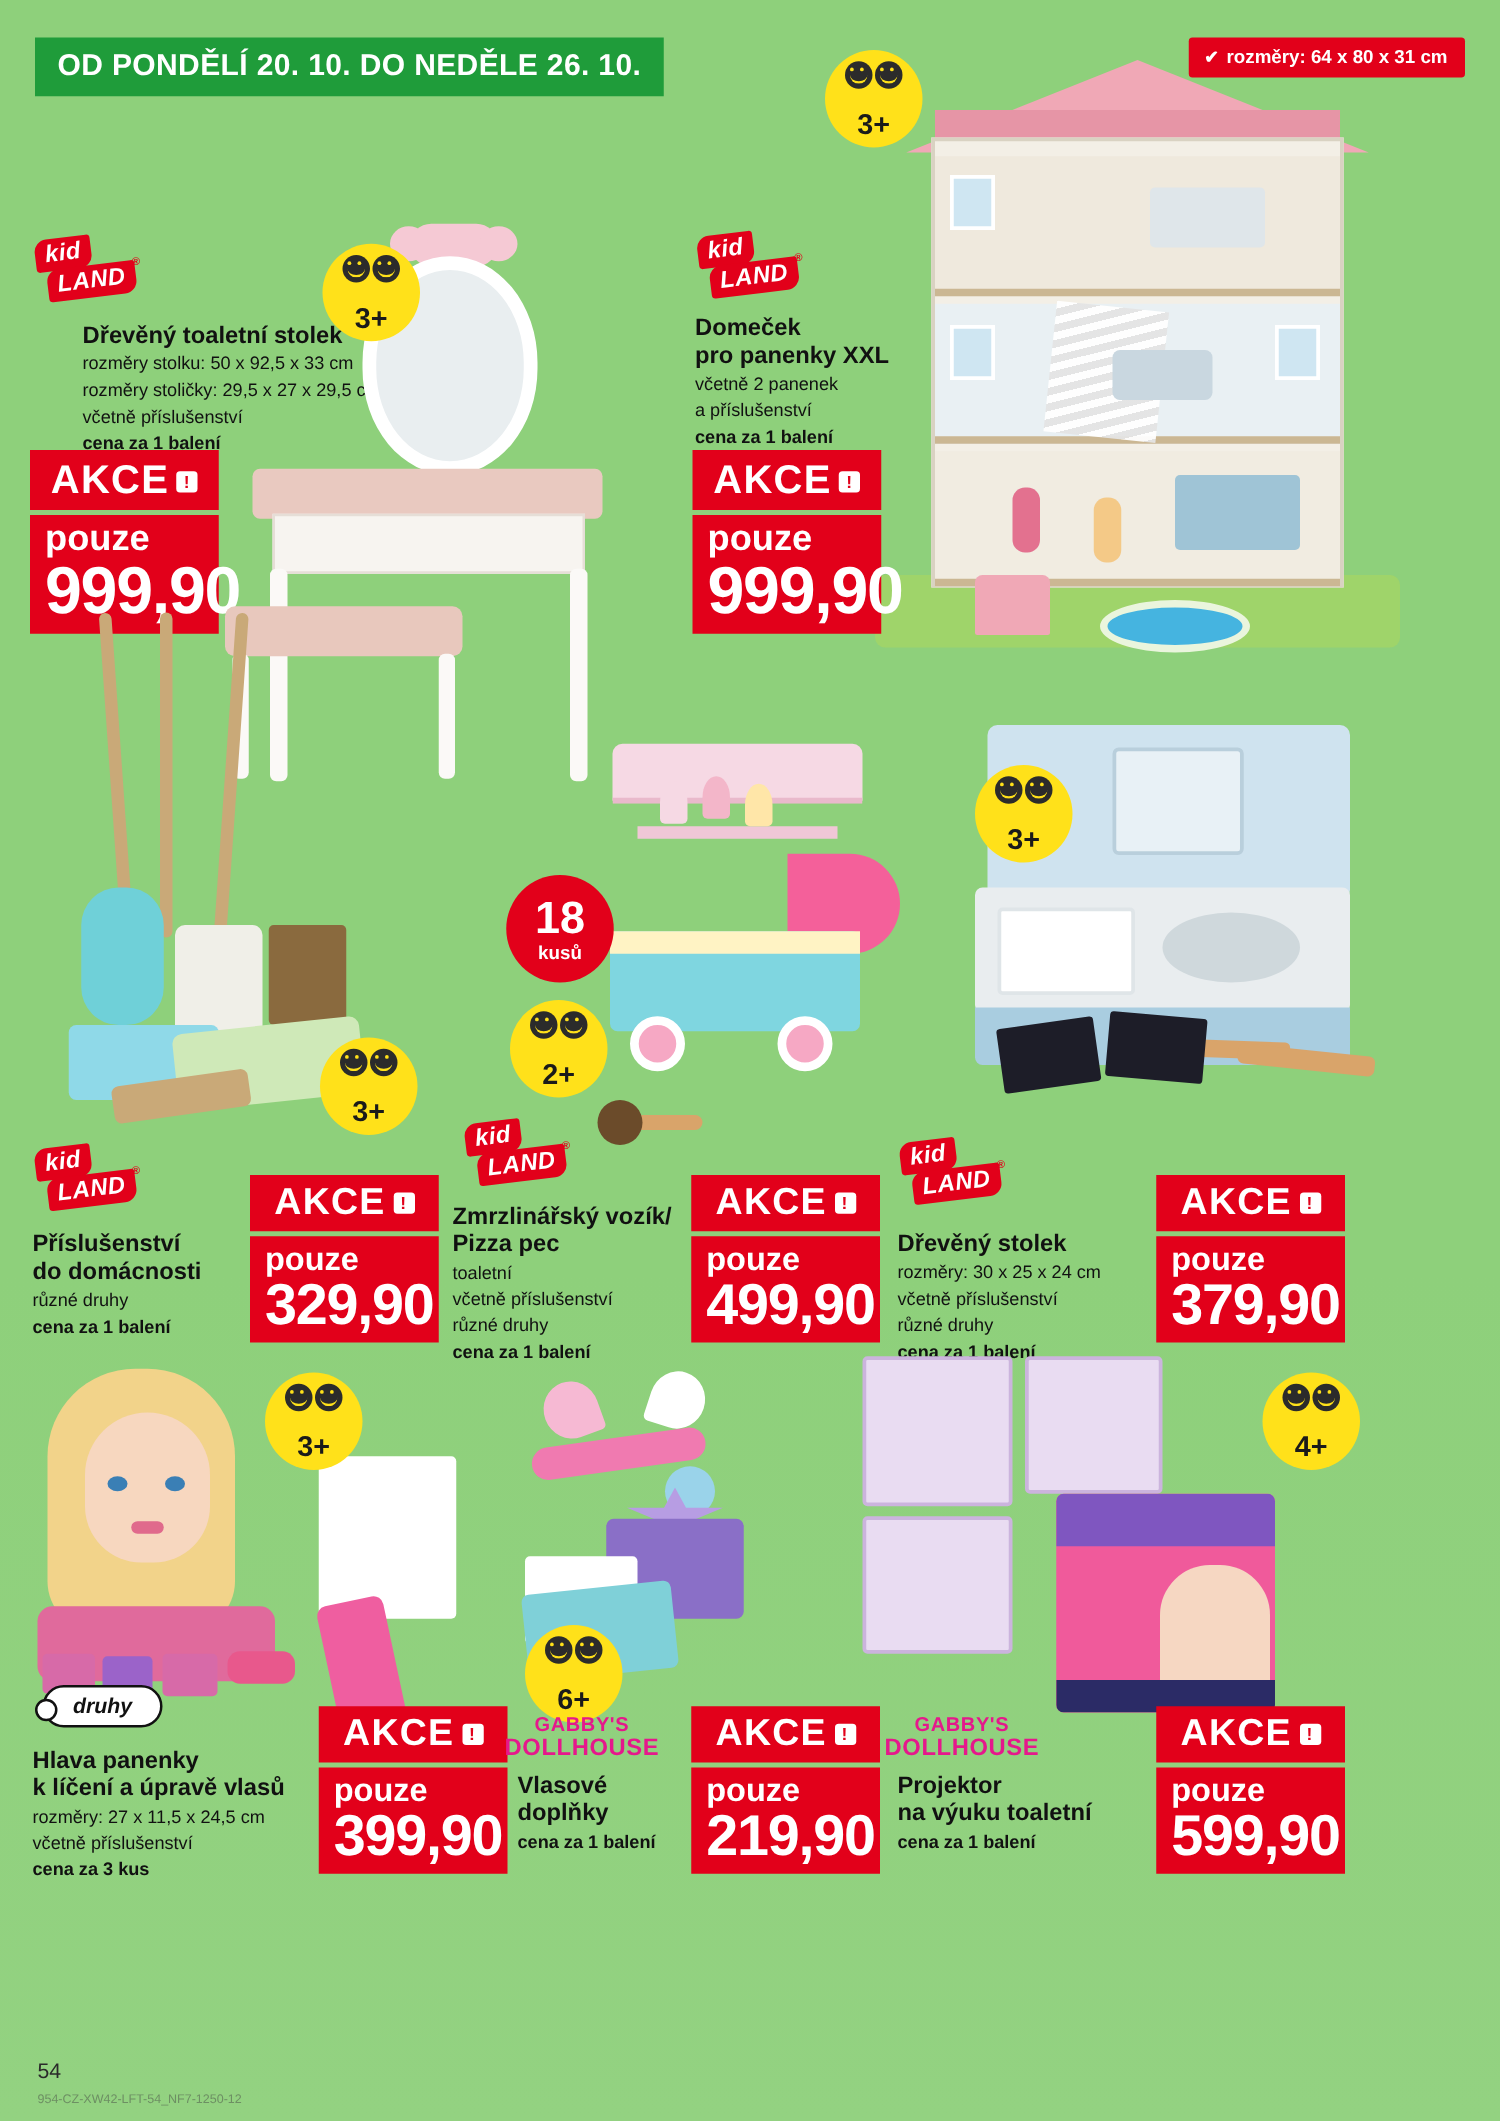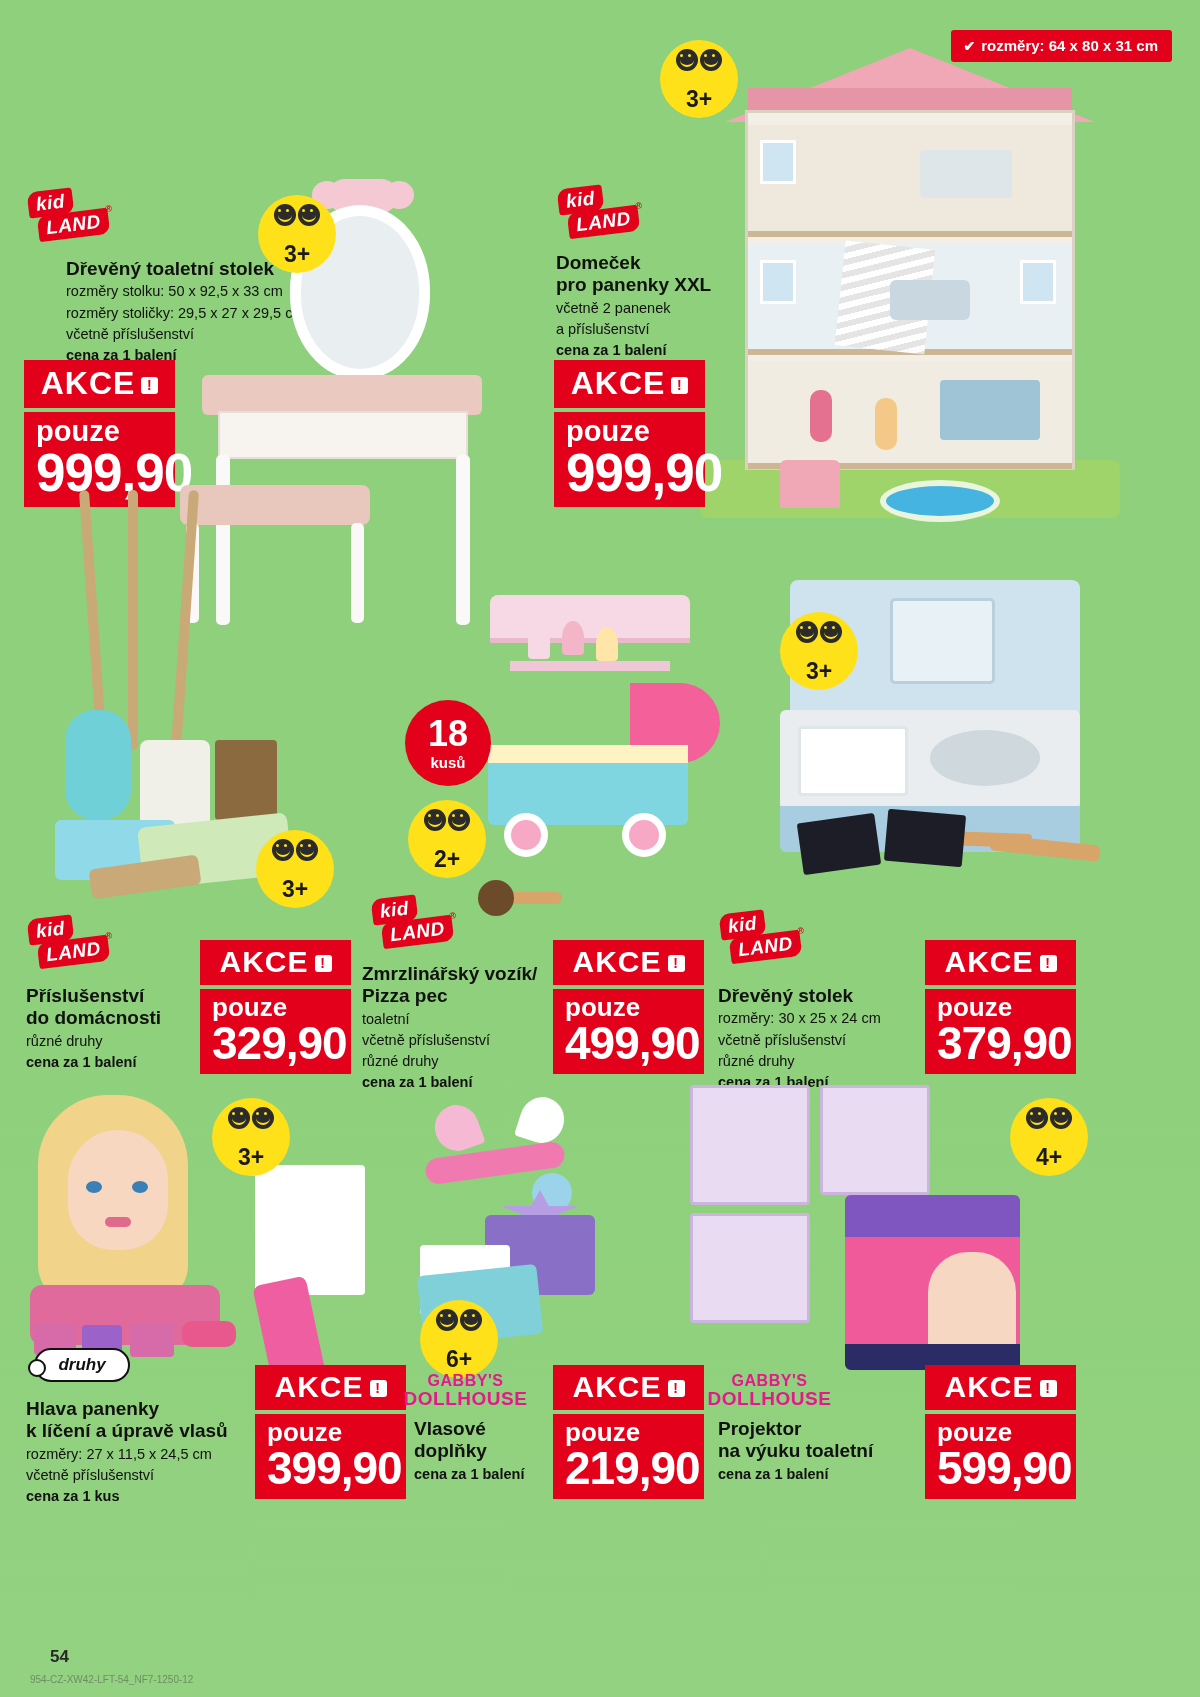"OD PONDĚLÍ 20. 10. DO" div { html: none -> <div><span>OD PONDĚLÍ 20. 10. DO NEDĚLE 26. 10.</span></div> }
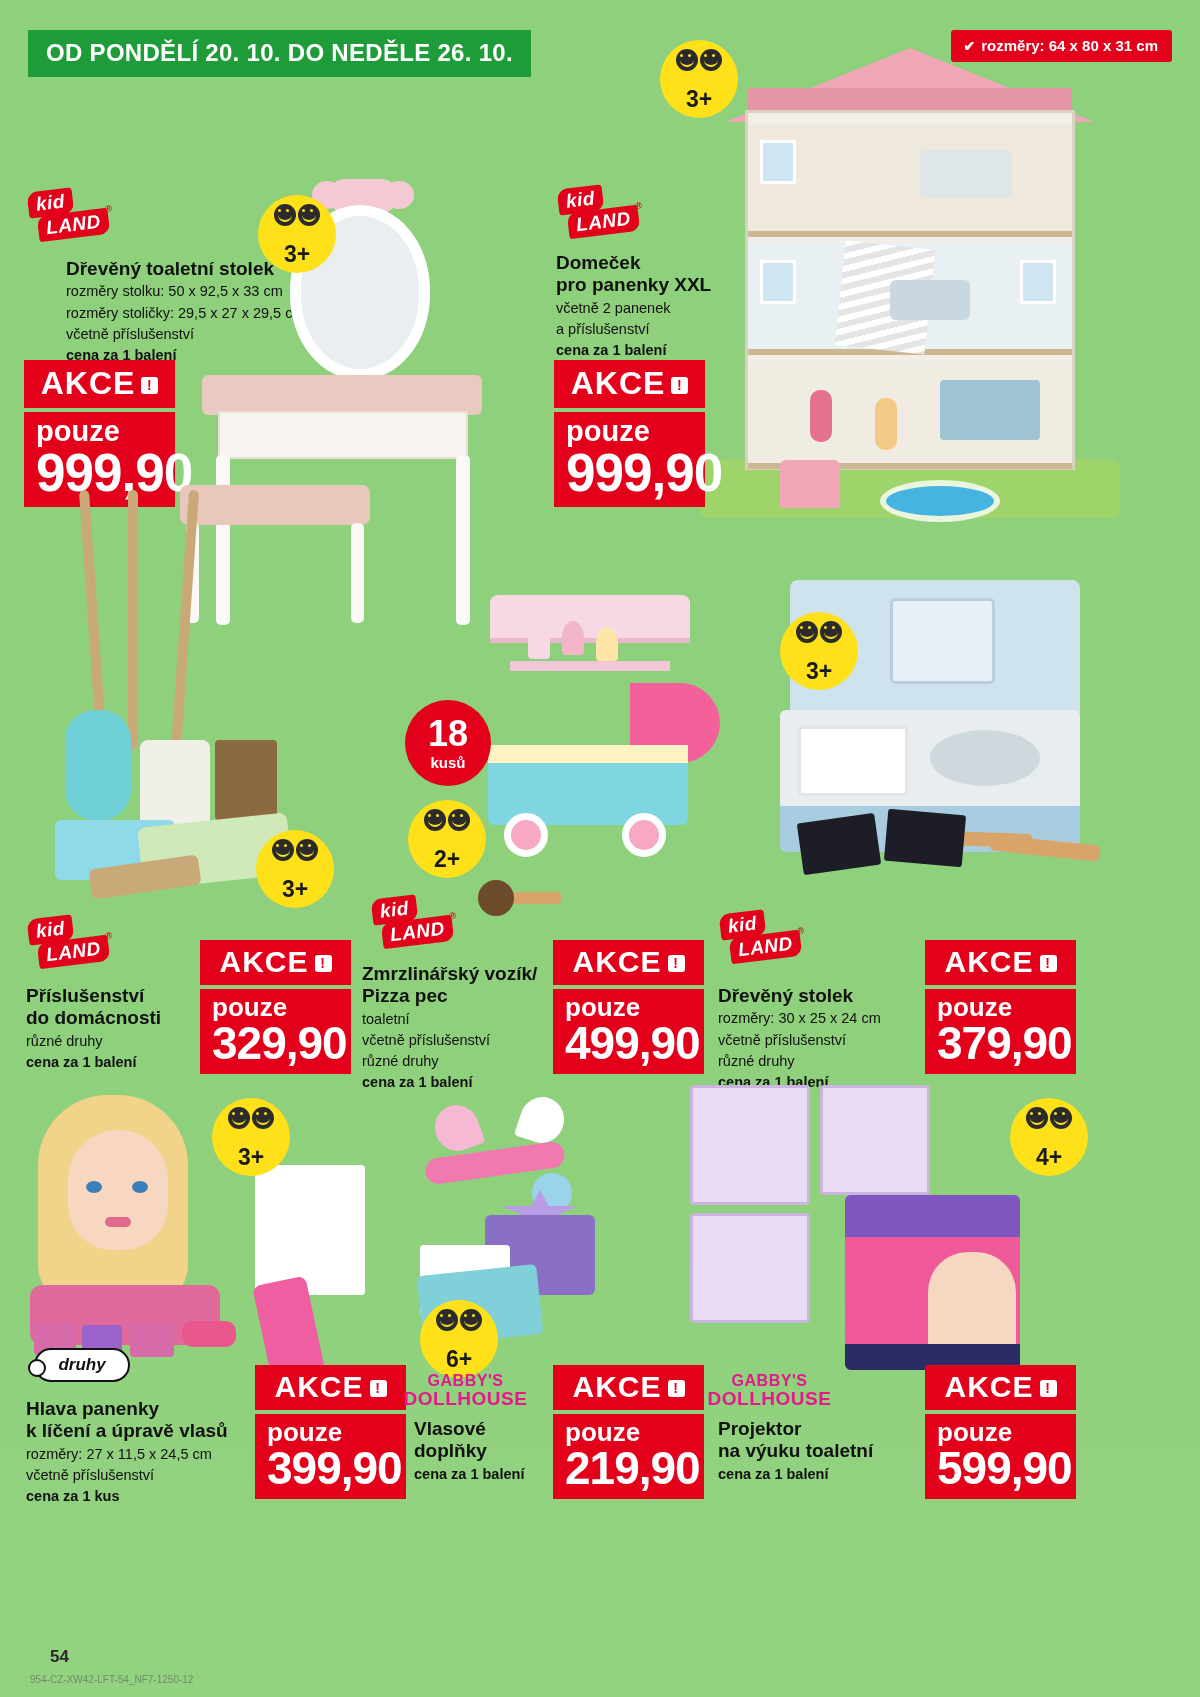"cena za 1 kus" div.desc { text: 1 -> 3 }
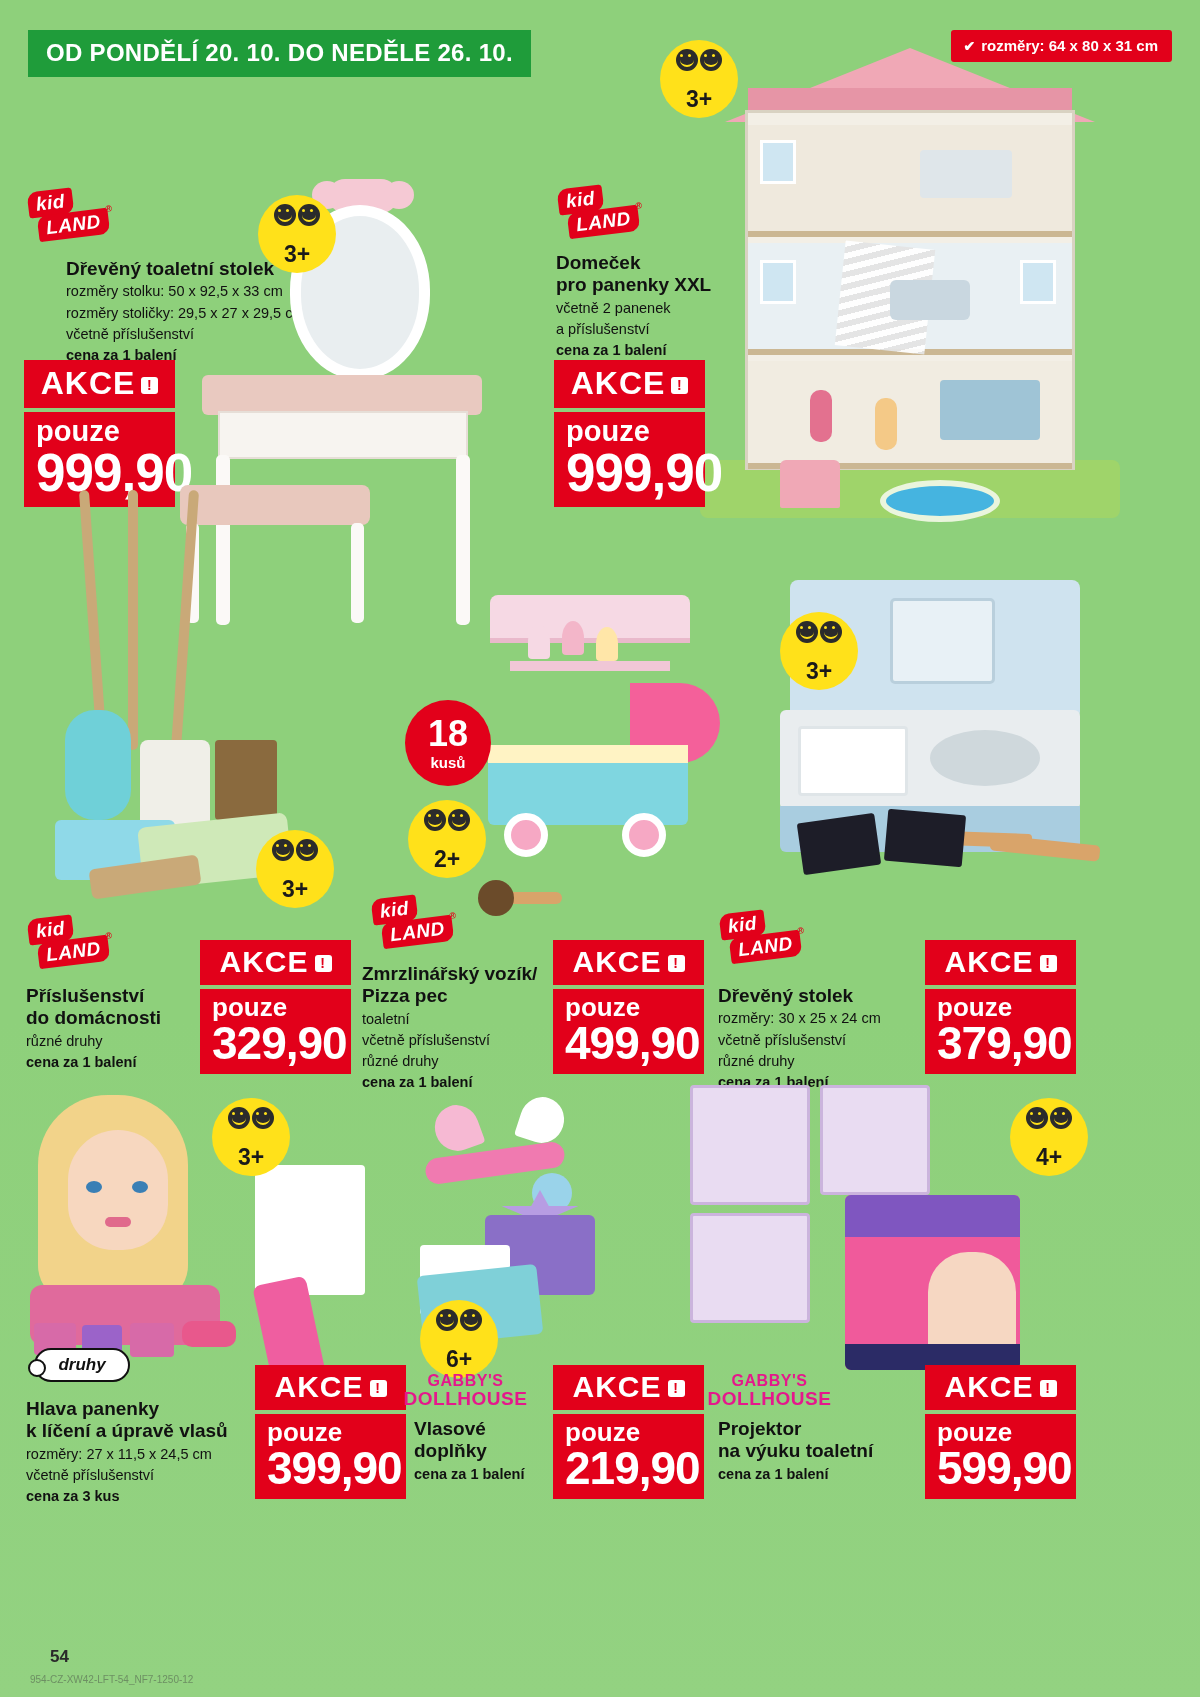"54" .footer-num { font-weight: bold -> normal; margin-left: 20px -> none }
